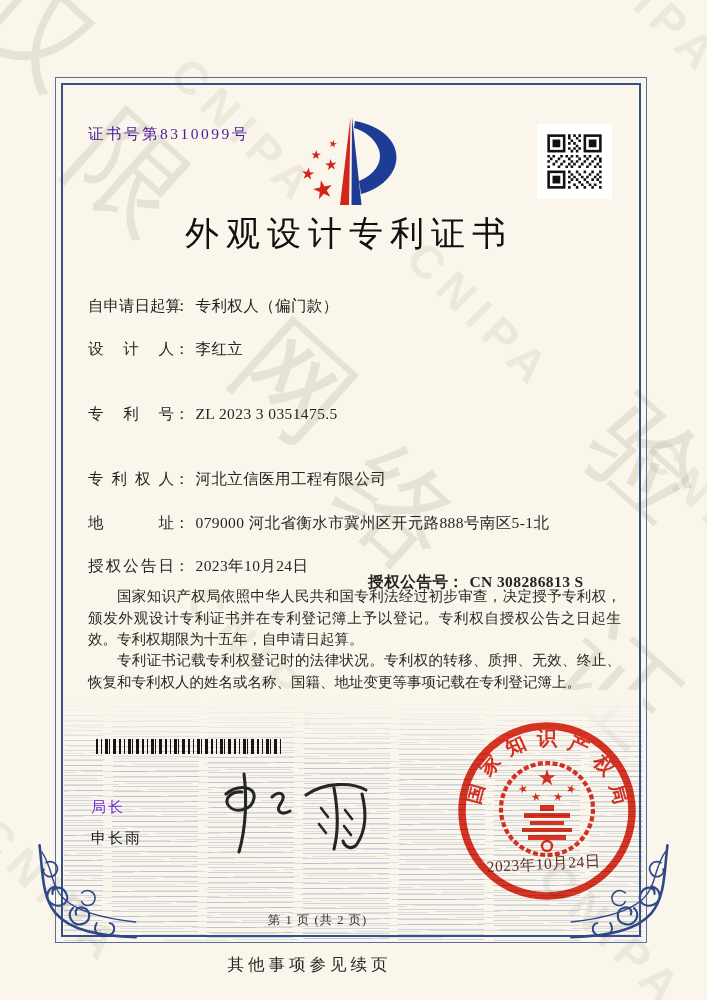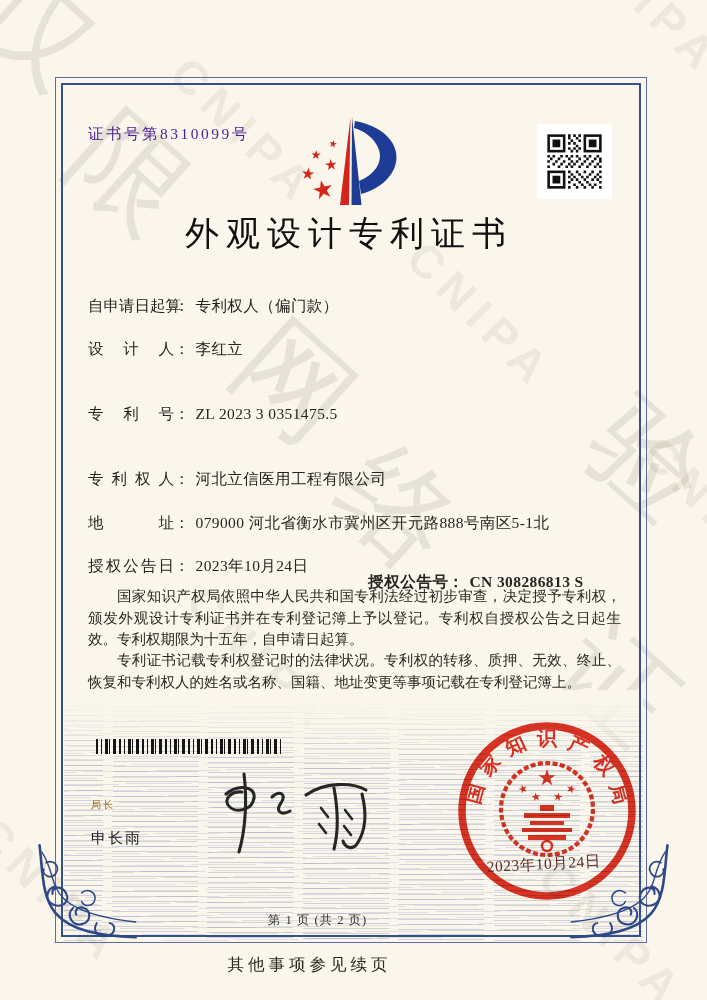"局长" .sig-title { color: #a16207 -> #6d28d9; font-size: 10px -> 15px }
